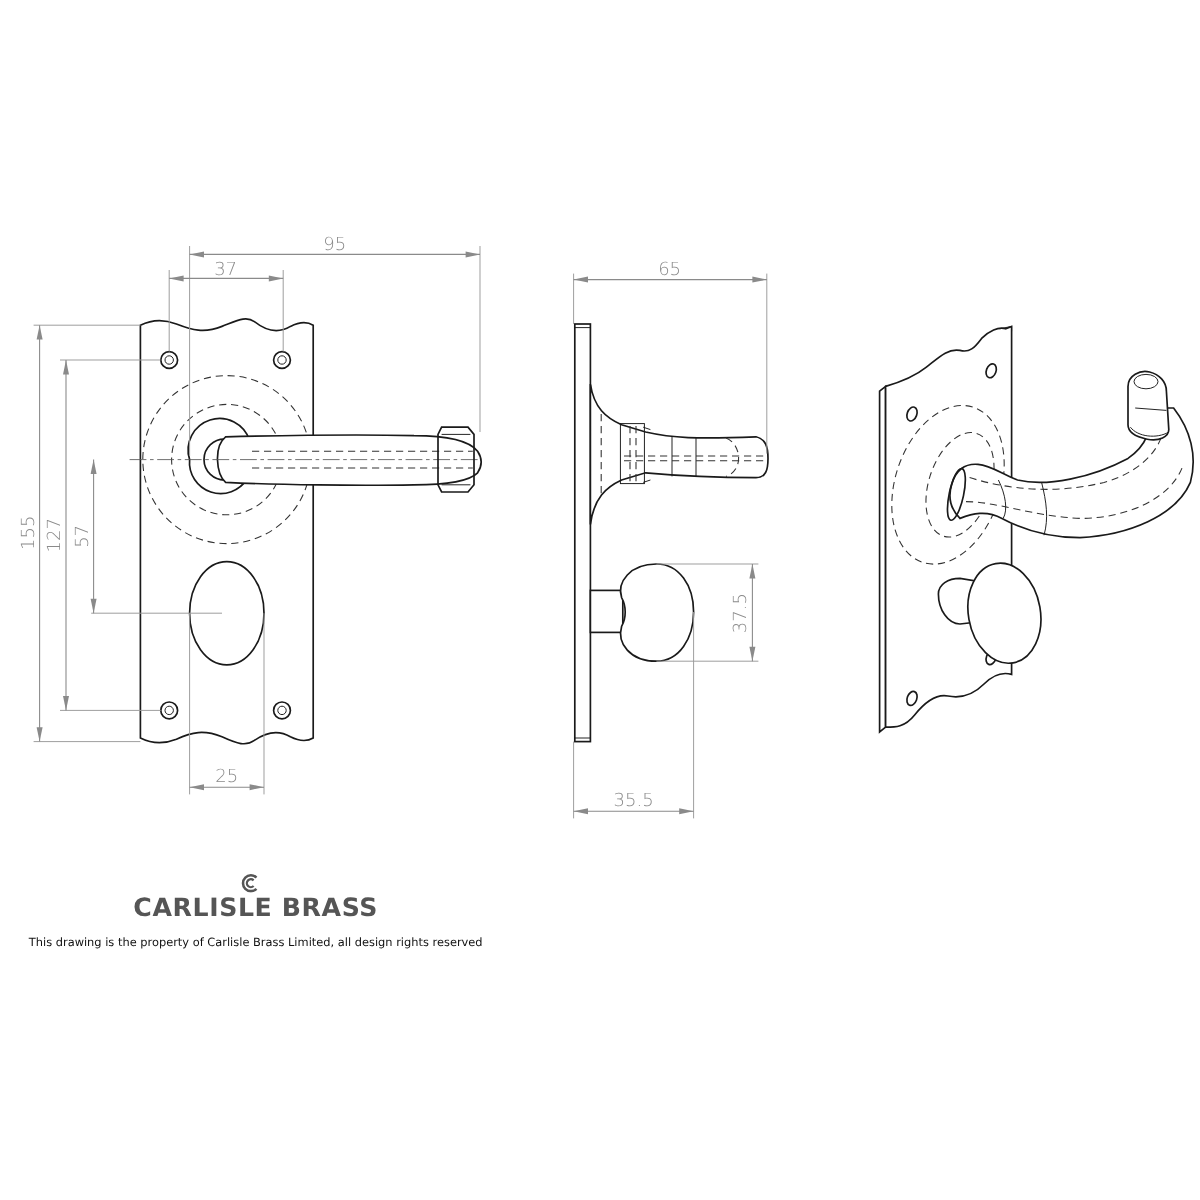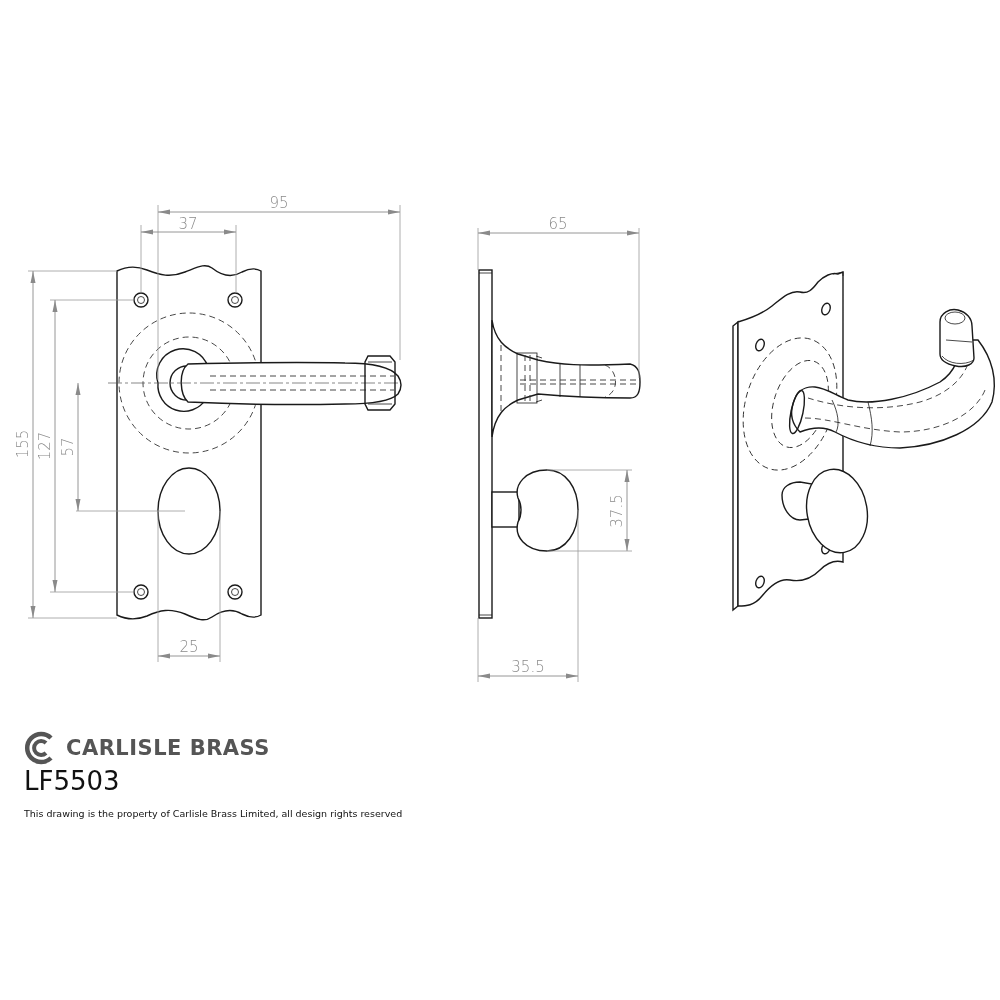"CARLISLE BRASS" .brand-row { flex-direction: none -> column }
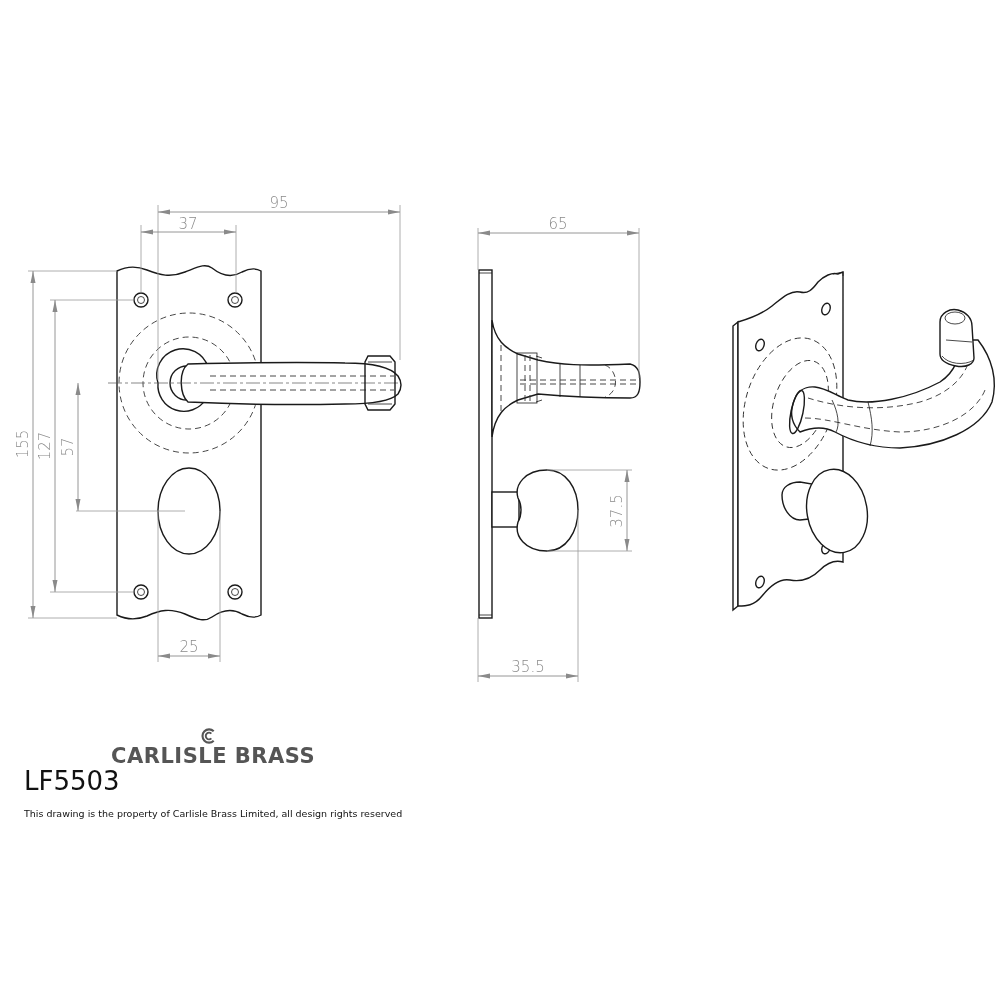"LF5503" div.model { html: <div>LF5503</div> -> none }
